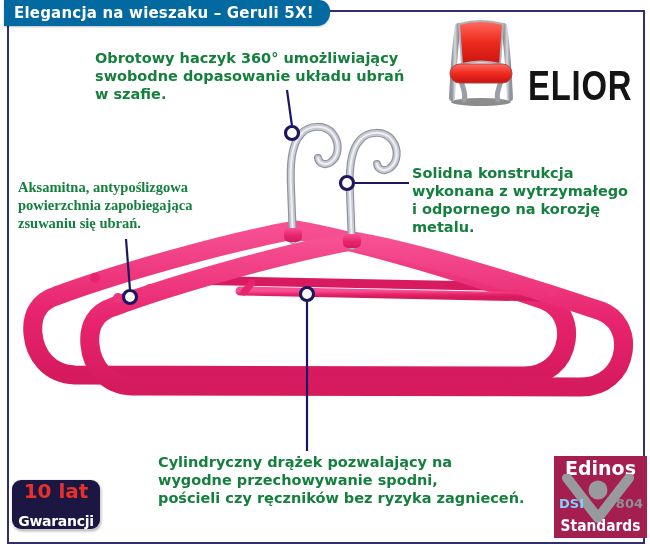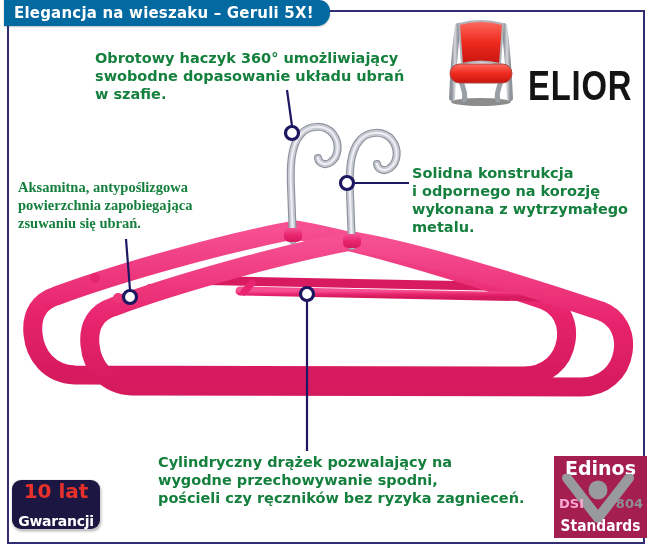"i odpornego na korozję" div { order: before "wykonana z wytrzymałego" -> after "wykonana z wytrzymałego" }
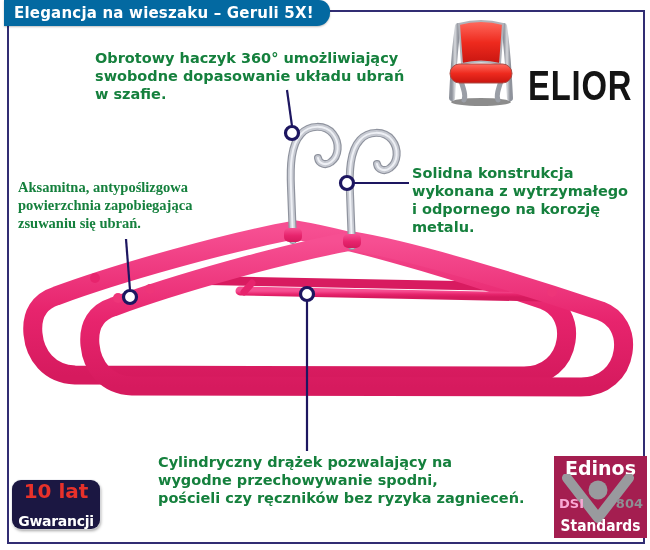"DSI" .cert .dsi { color: #f9a8d4 -> #7dd3fc }
